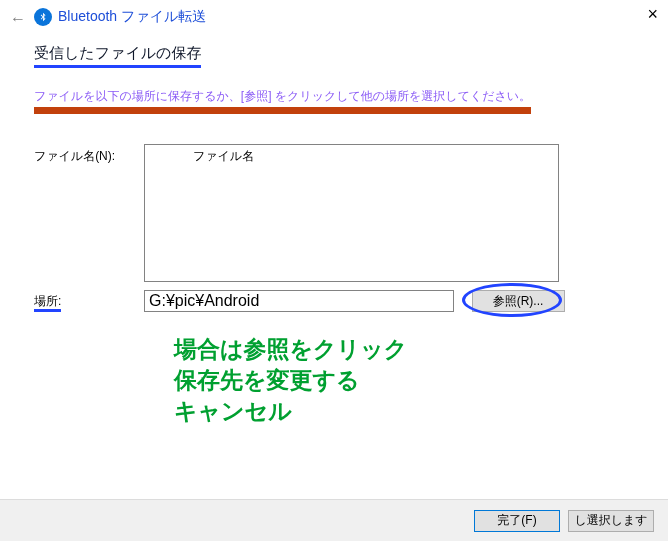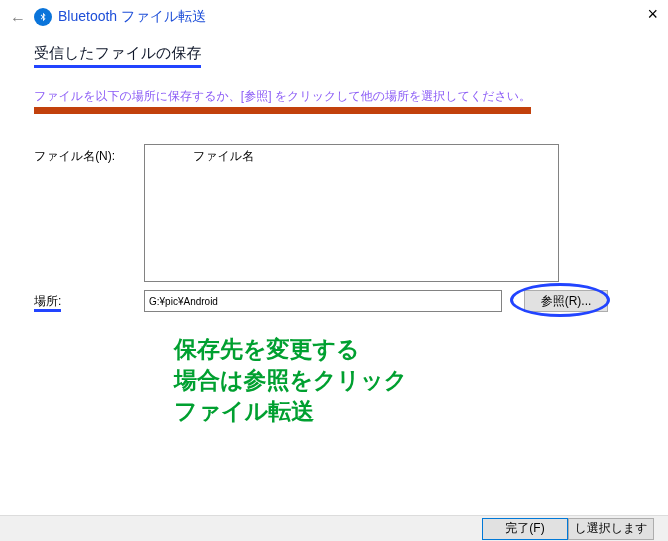"G:¥pic¥Android" .location-input { font-size: 10px -> 16px; width: 358px -> 310px }
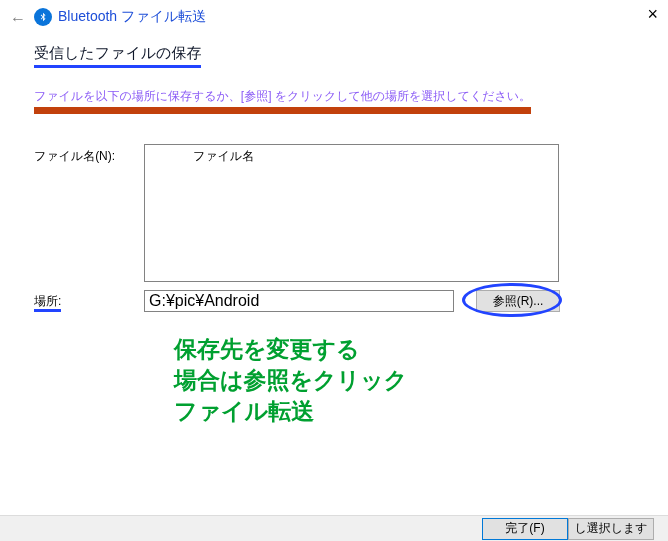"参照(R)..." .browse-btn { width: 84px -> 93px }
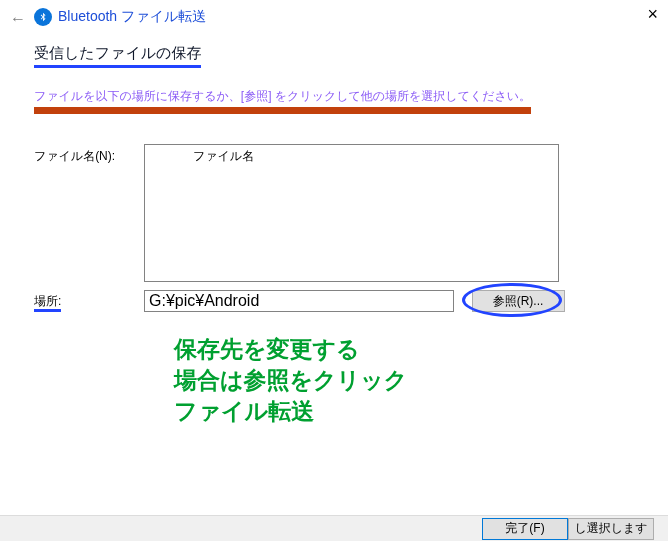"保存先を変更する" div { order: before "場合は参照をクリック" -> after "場合は参照をクリック" }
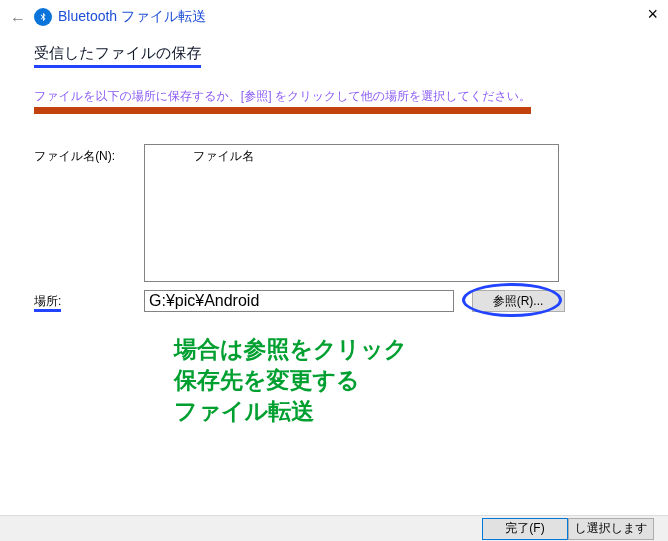"ファイル転送" div { text: ファイル転送 -> キャンセル }
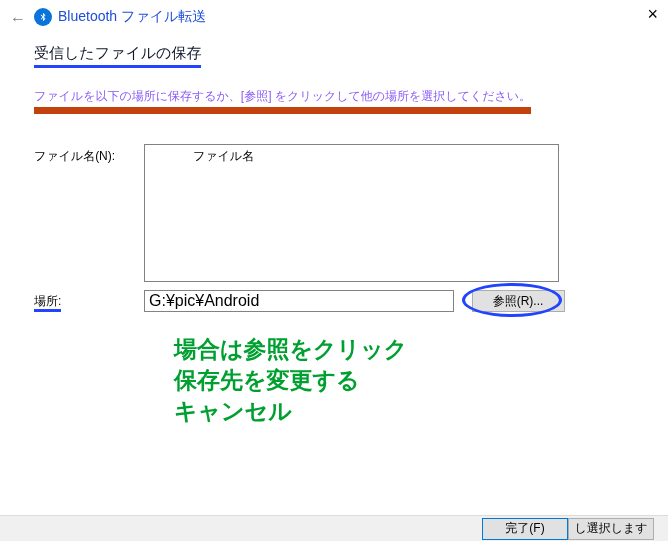"完了(F)" .button-bar { gap: 0 -> 8px; height: 26px -> 42px }
